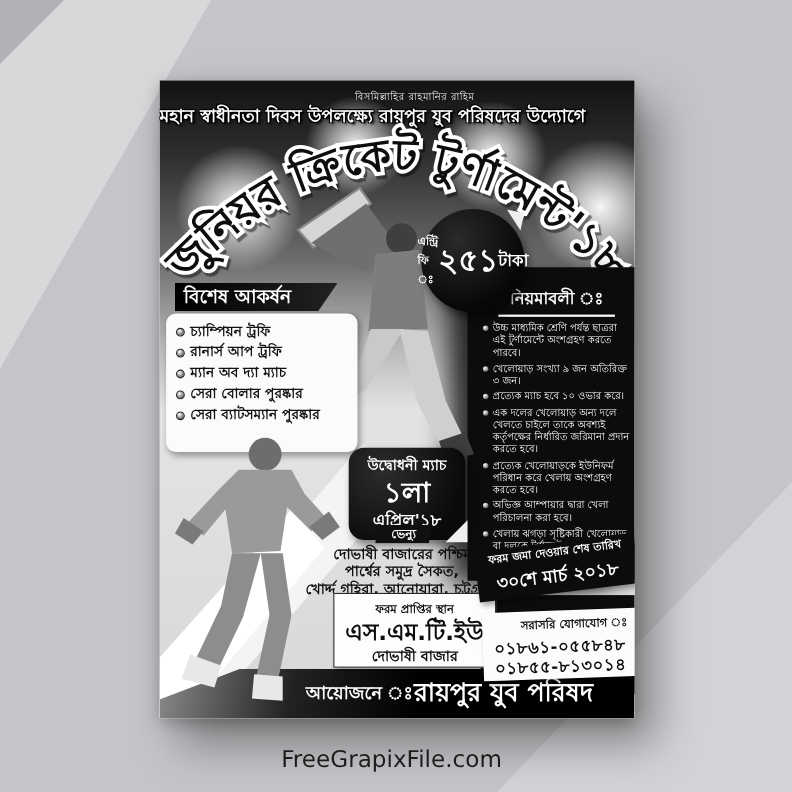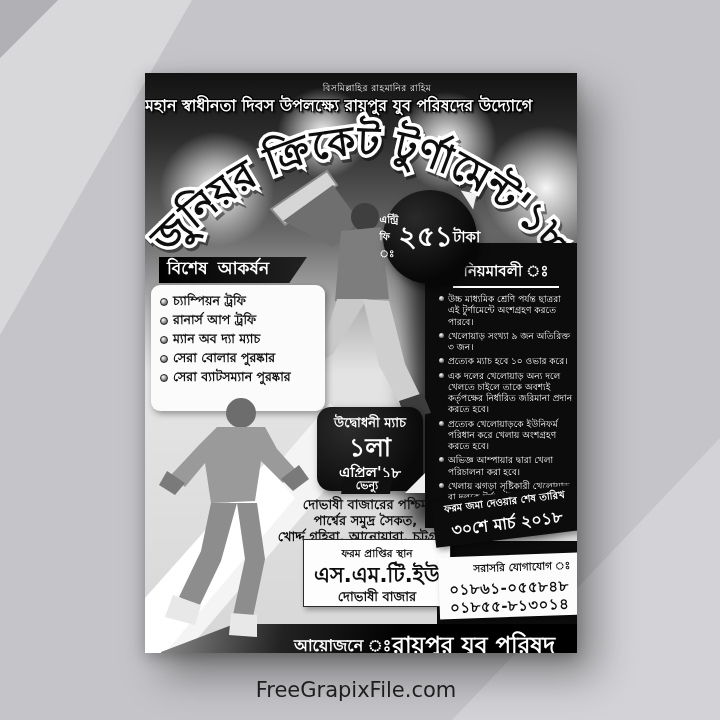"বিশেষ আকর্ষন" .attract-head { font-family: Liberation Mono, monospace -> none }
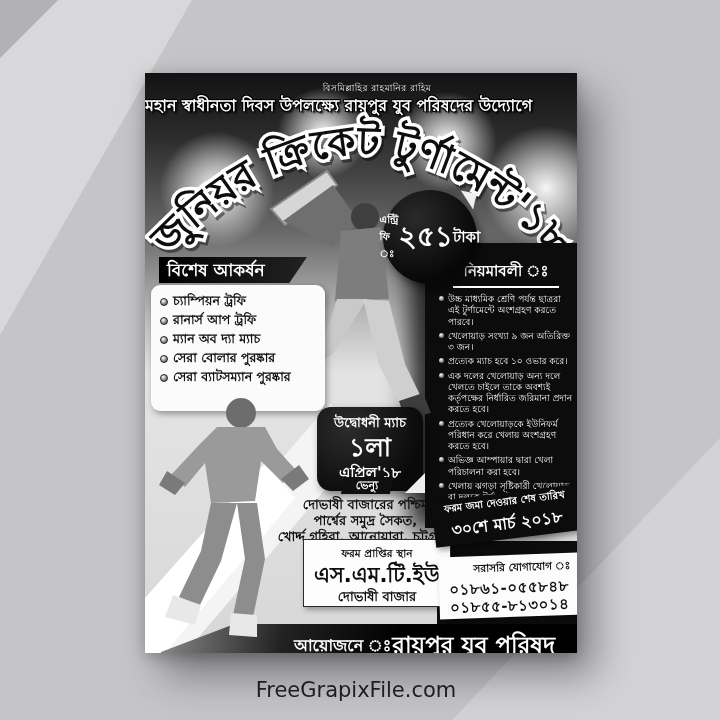"আয়োজনে ঃ" .organizer { left: 16px -> 0; margin-top: 16px -> none }
